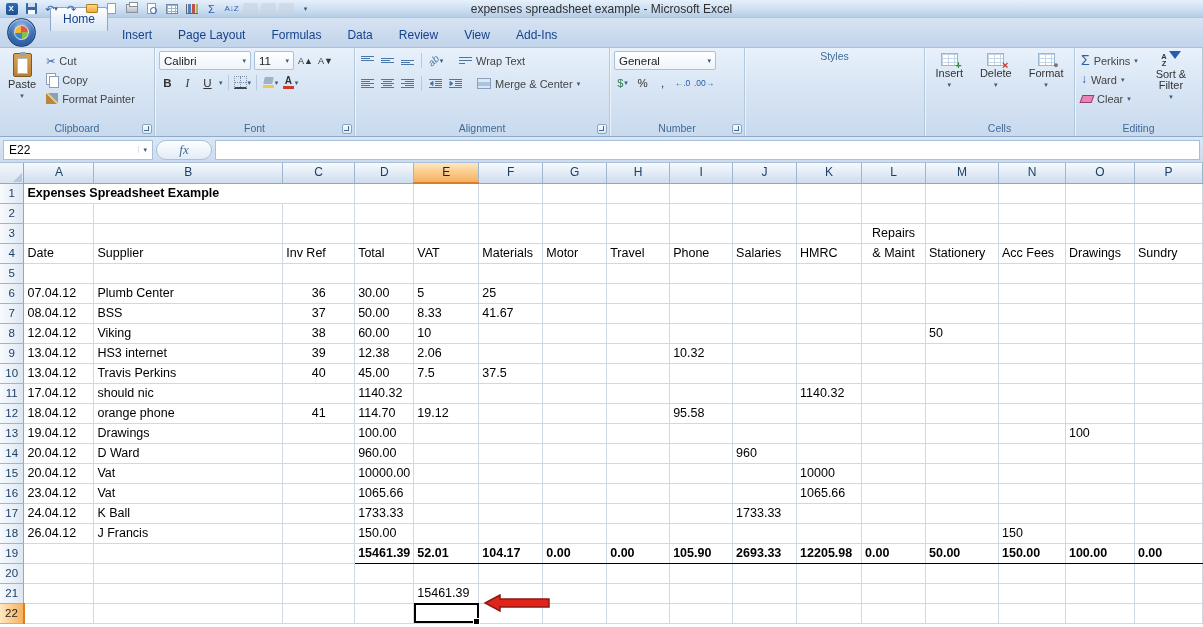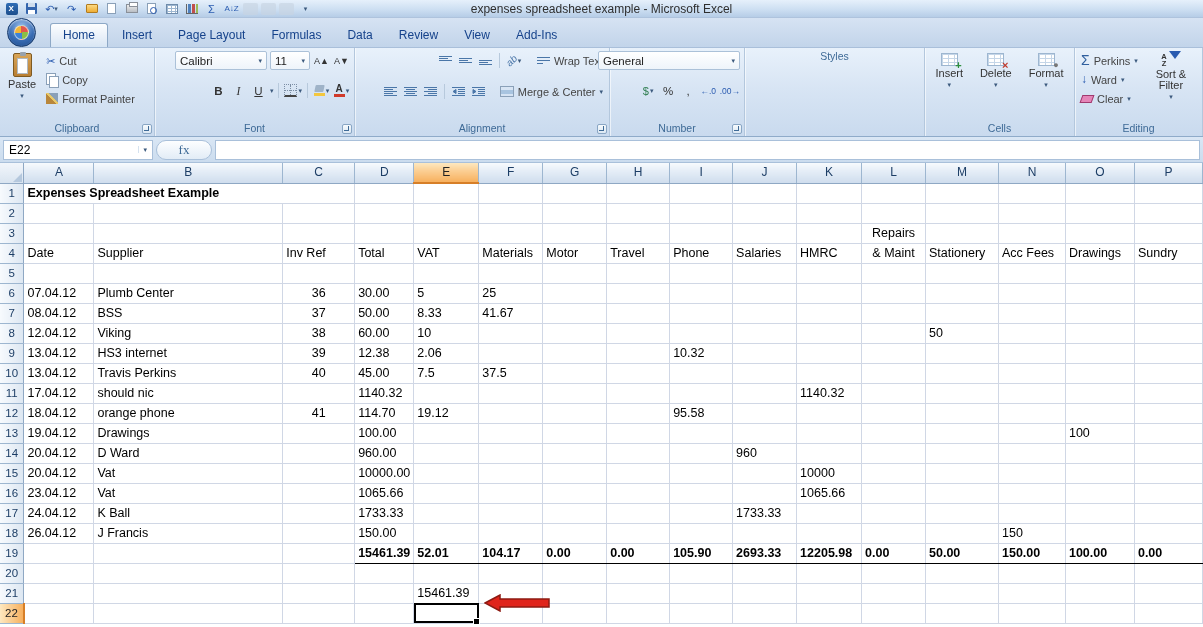"Home" .tab.active { margin-bottom: 0 -> 16px }
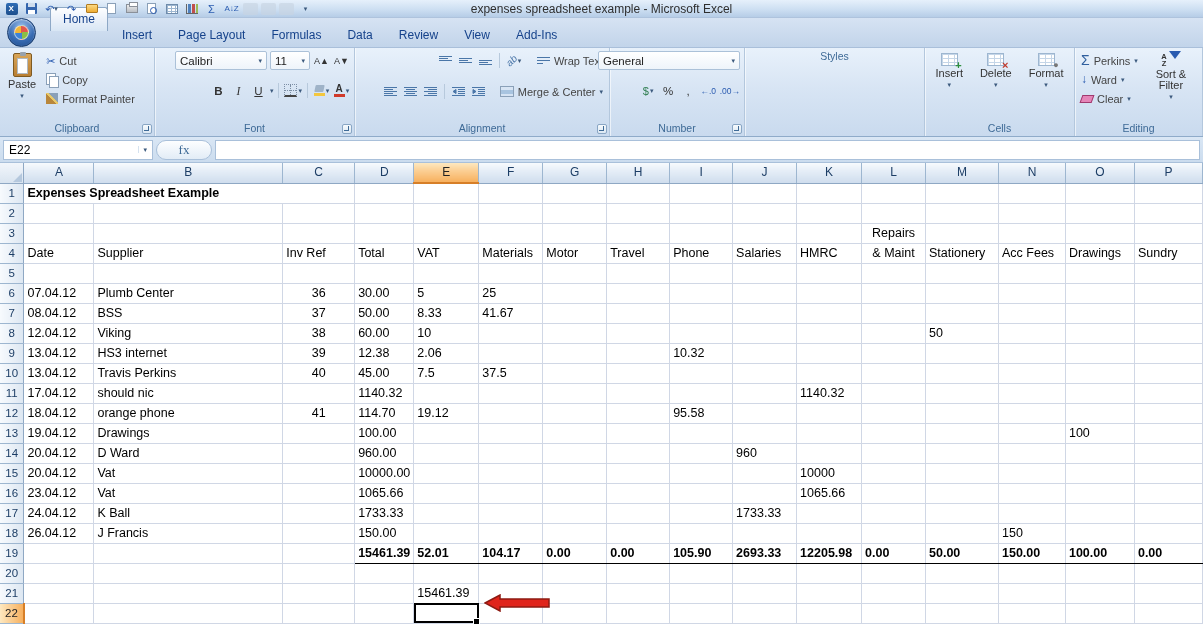"Calibri" .rg-c.col { align-items: flex-end -> flex-start; gap: 12px -> 4px }
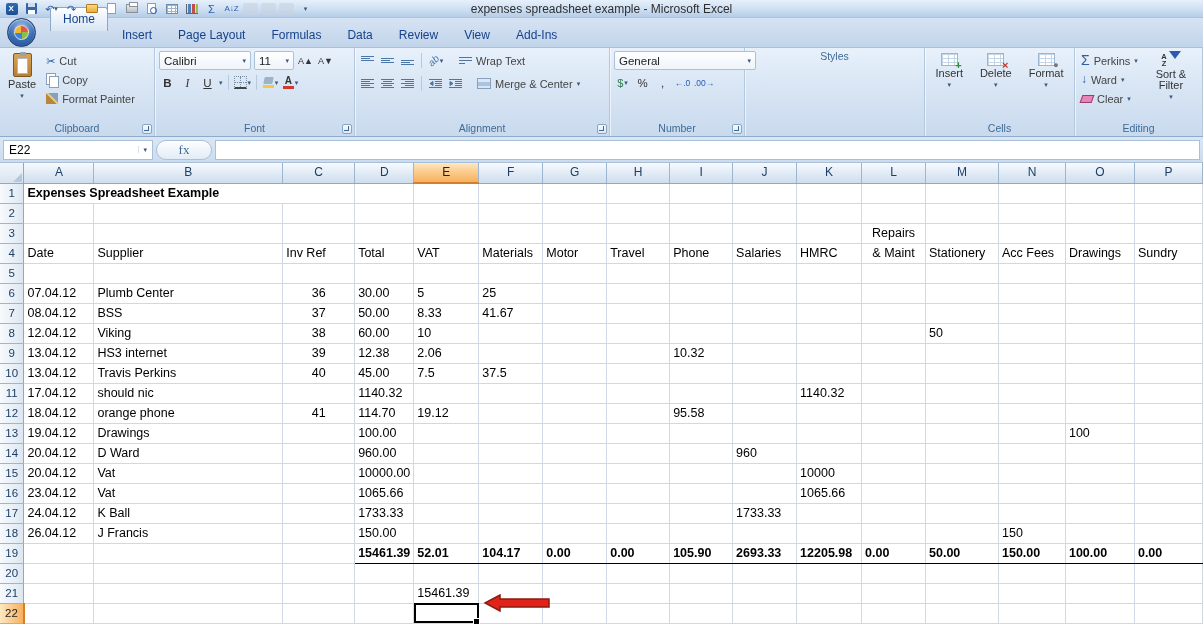"General" div.combo { width: 142px -> 102px }
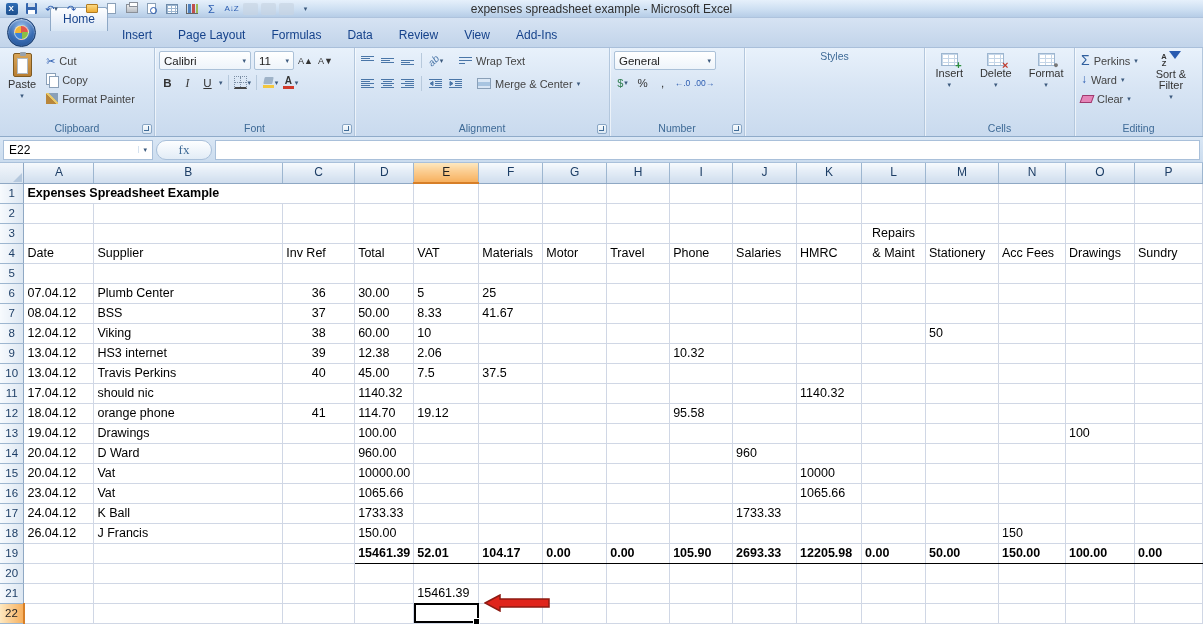"fx" .fx { font-style: none -> italic }
